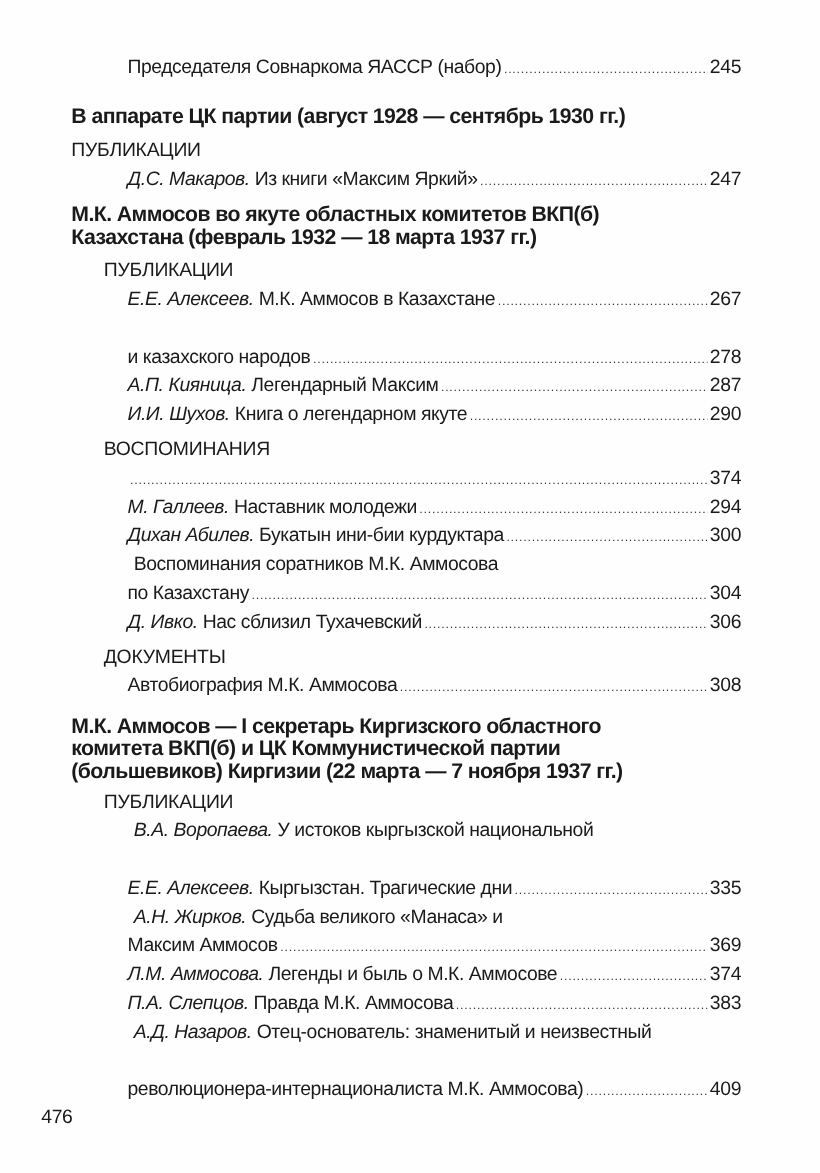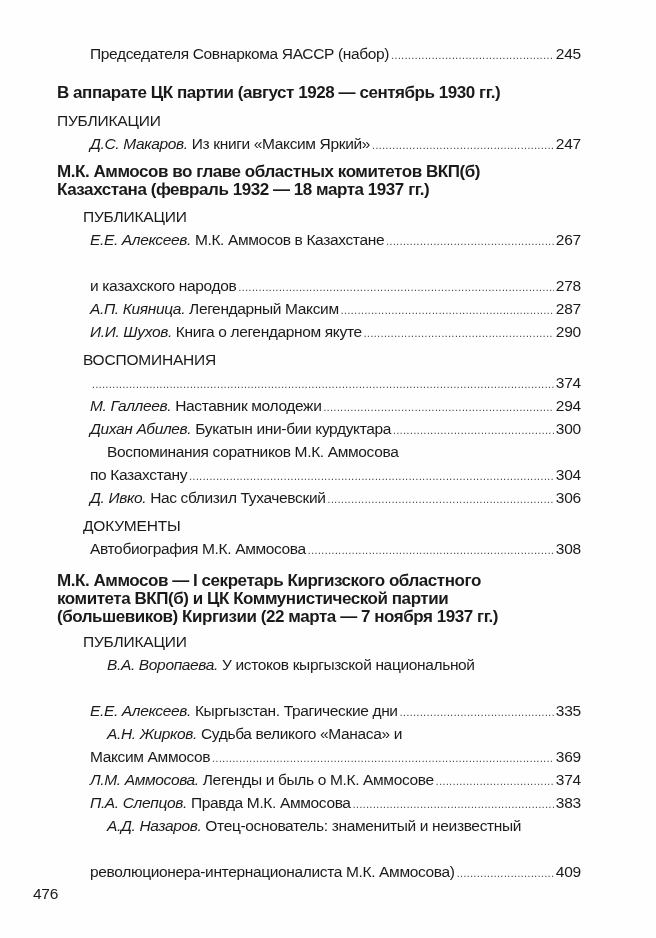"Председателя Совнаркома ЯАССР (набор)" .entry { left: 90px -> 102px }
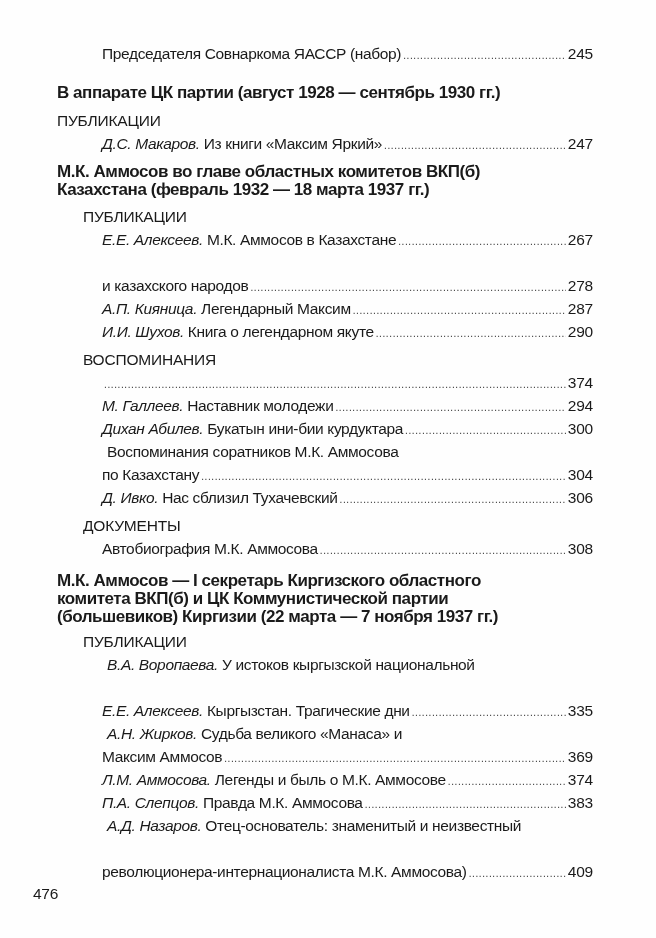"М.К. Аммосов во главе областных" div { text: главе -> якуте }
